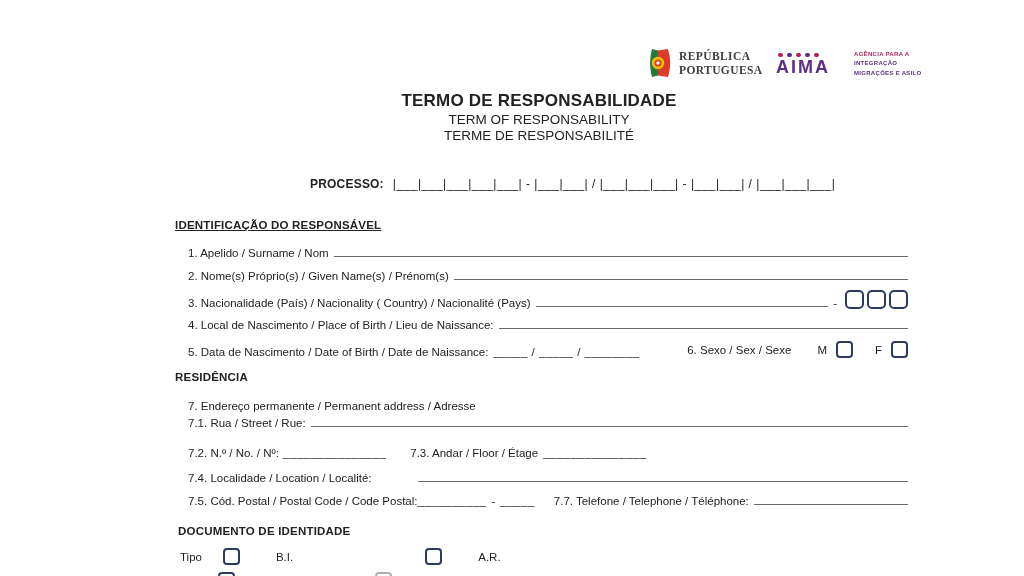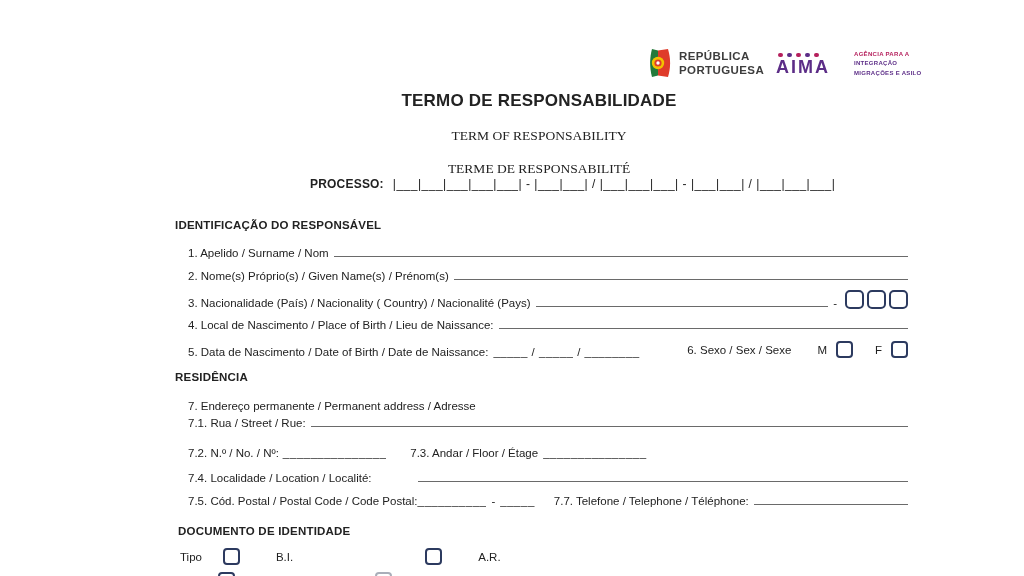"REPÚBLICA" .gov-text { font-family: Liberation Sans, sans-serif -> Liberation Serif, serif }
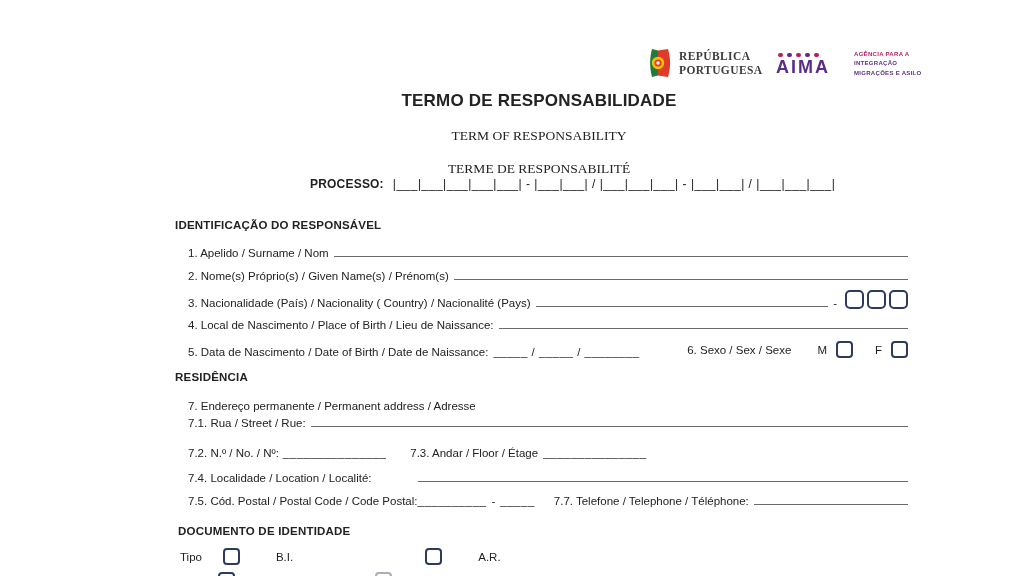"TERM OF RESPONSABILITY" .title-en, .title-fr { font-family: Liberation Serif, serif -> none; margin-top: 17px -> 1px }
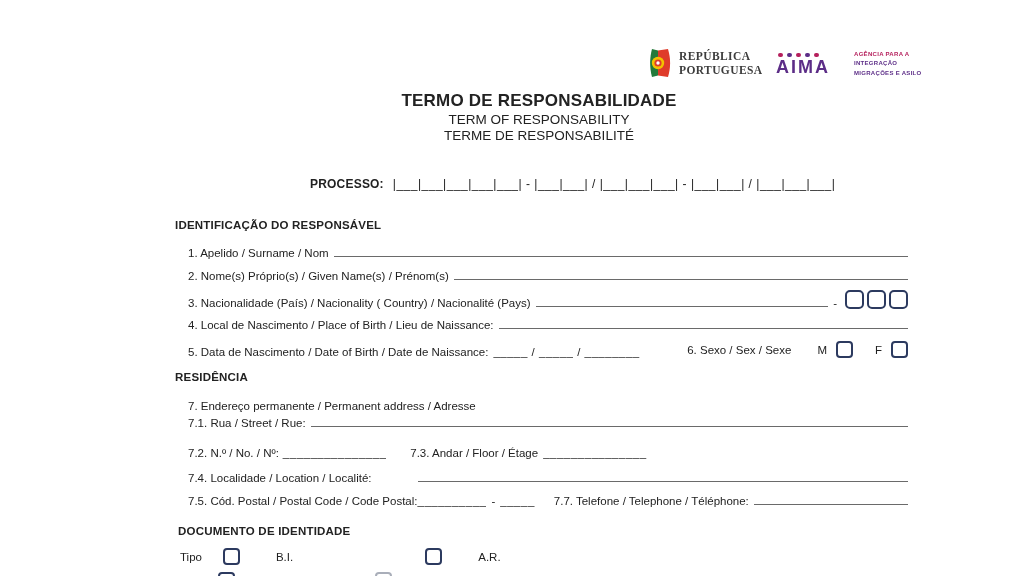"IDENTIFICAÇÃO DO RESPONSÁVEL" div.abs { text-decoration: none -> underline }
